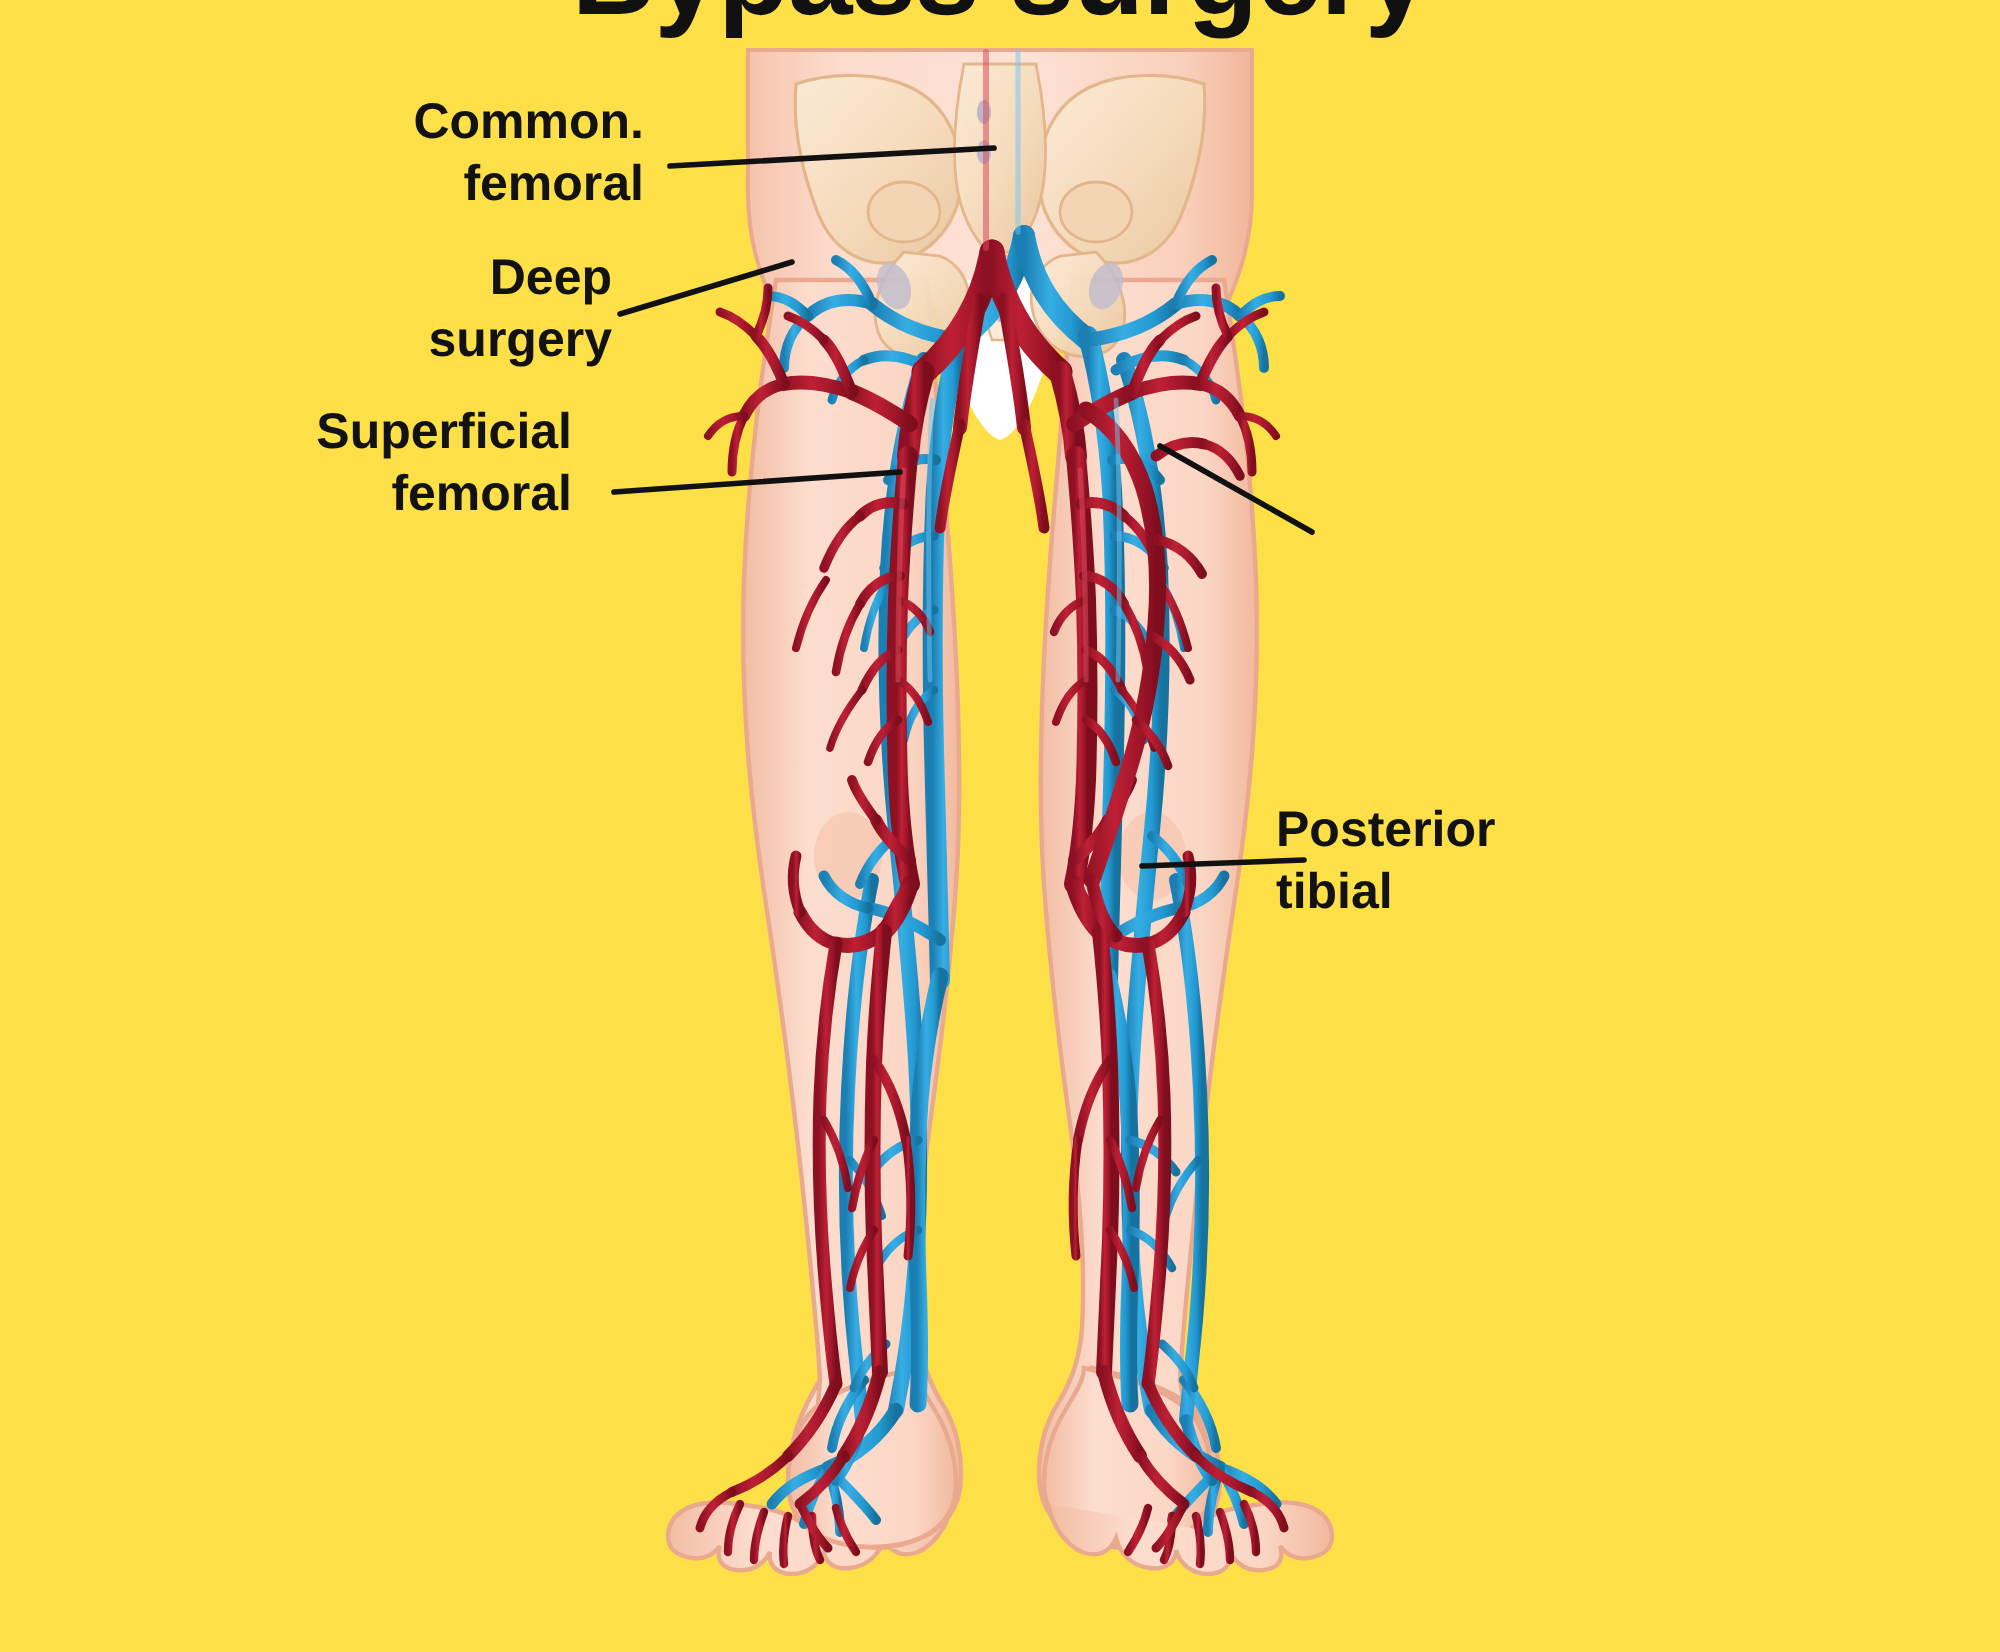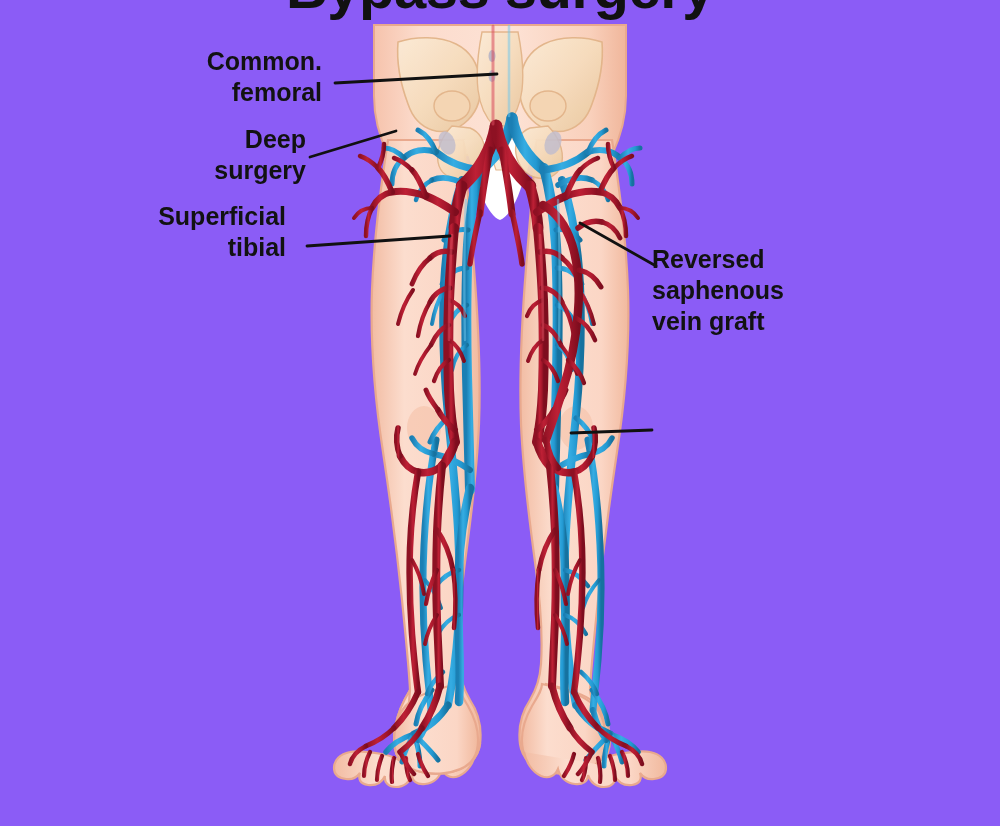"Common." #stage { background: #8b5cf6 -> #fde047 }
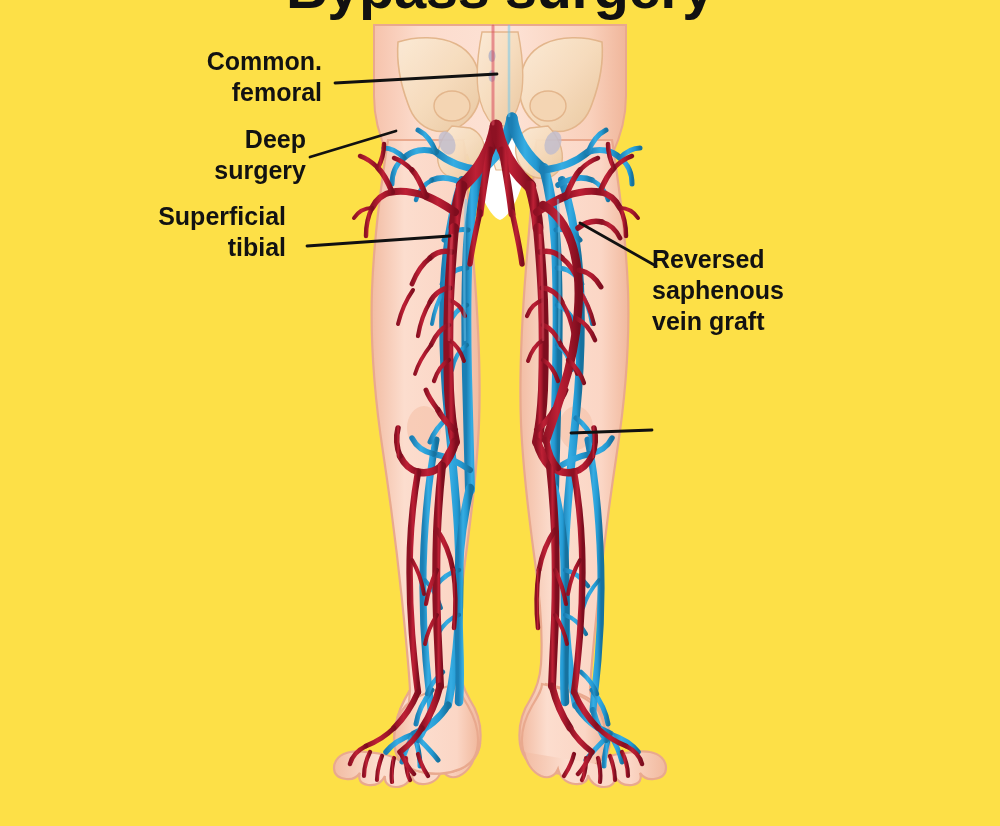"Superficial" div.label { text: tibial -> femoral }
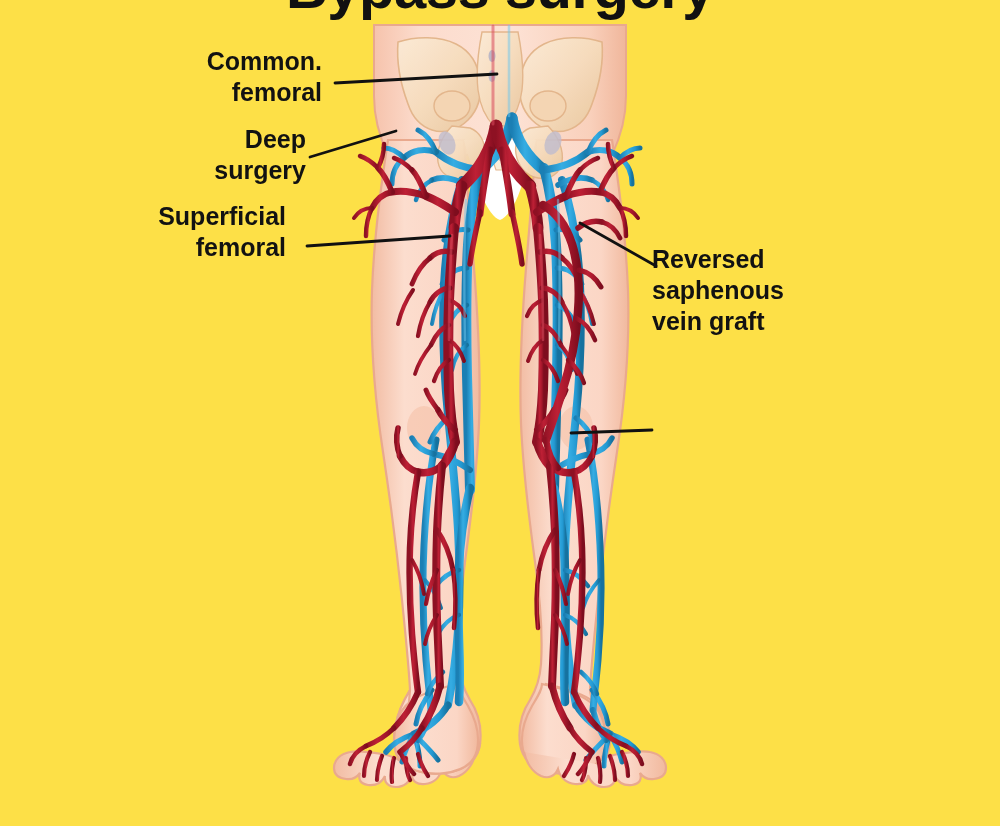"Reversed" div.label { html: <div>Reversed saphenous vein graft</div> -> none }
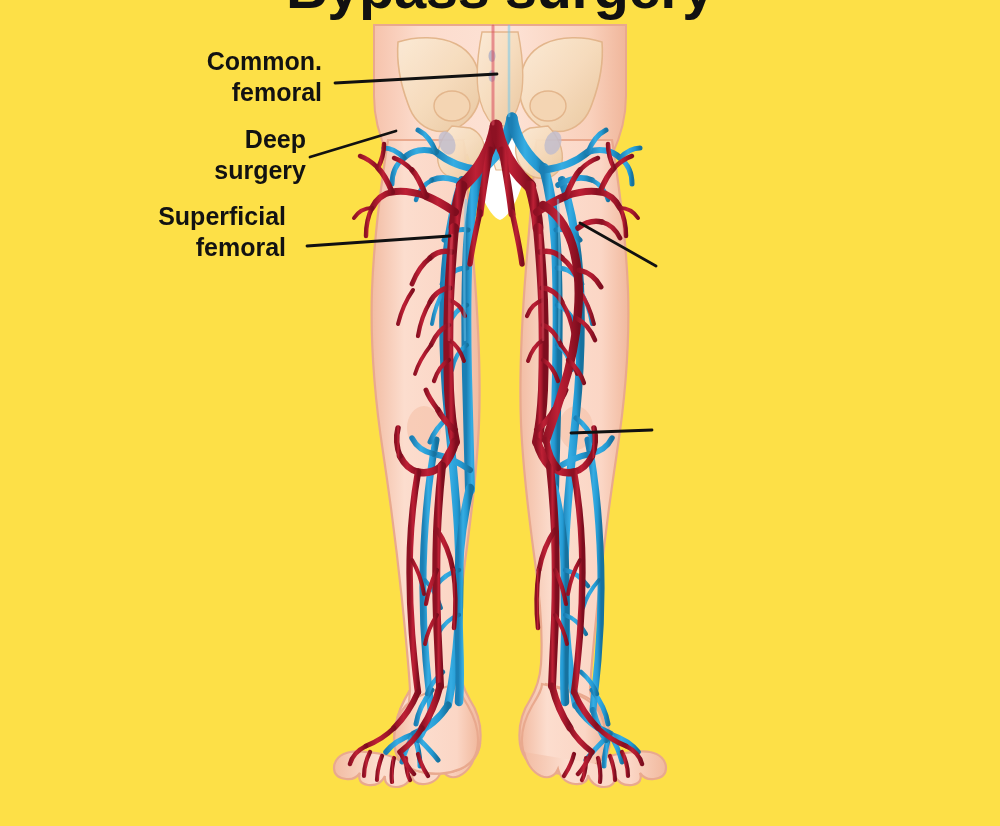"Posterior" div.label { html: none -> <div>Posterior tibial</div> }
